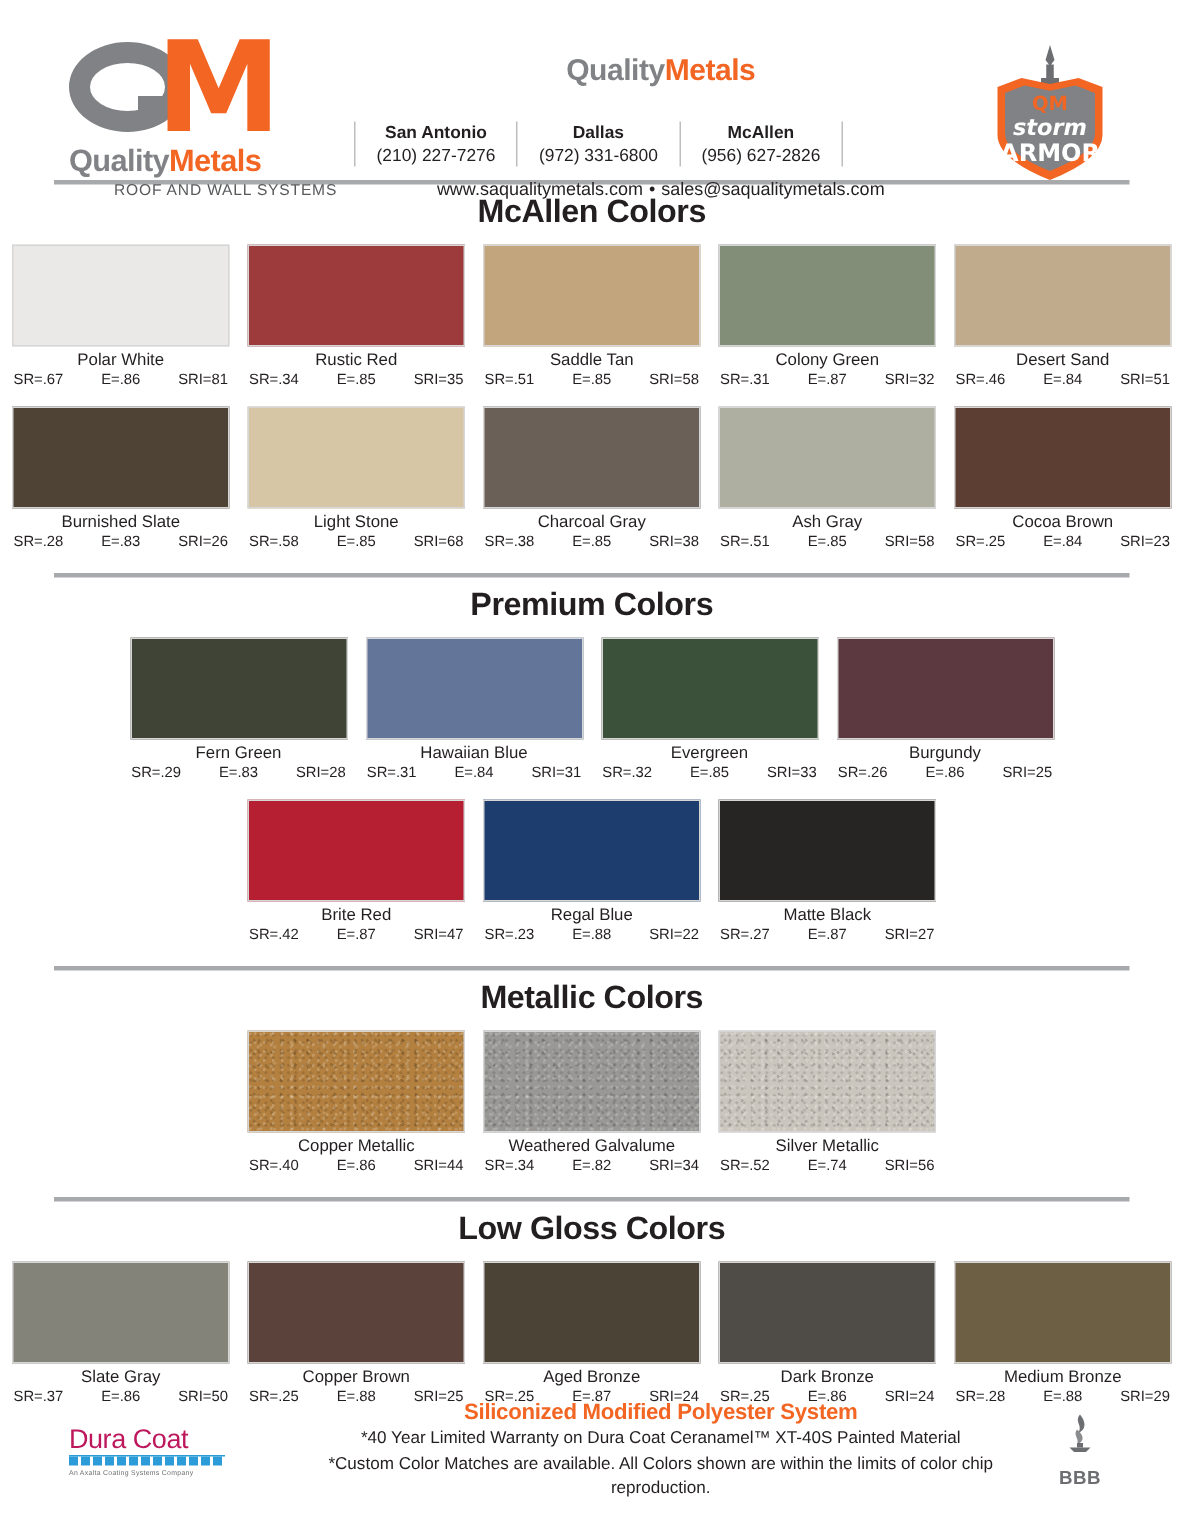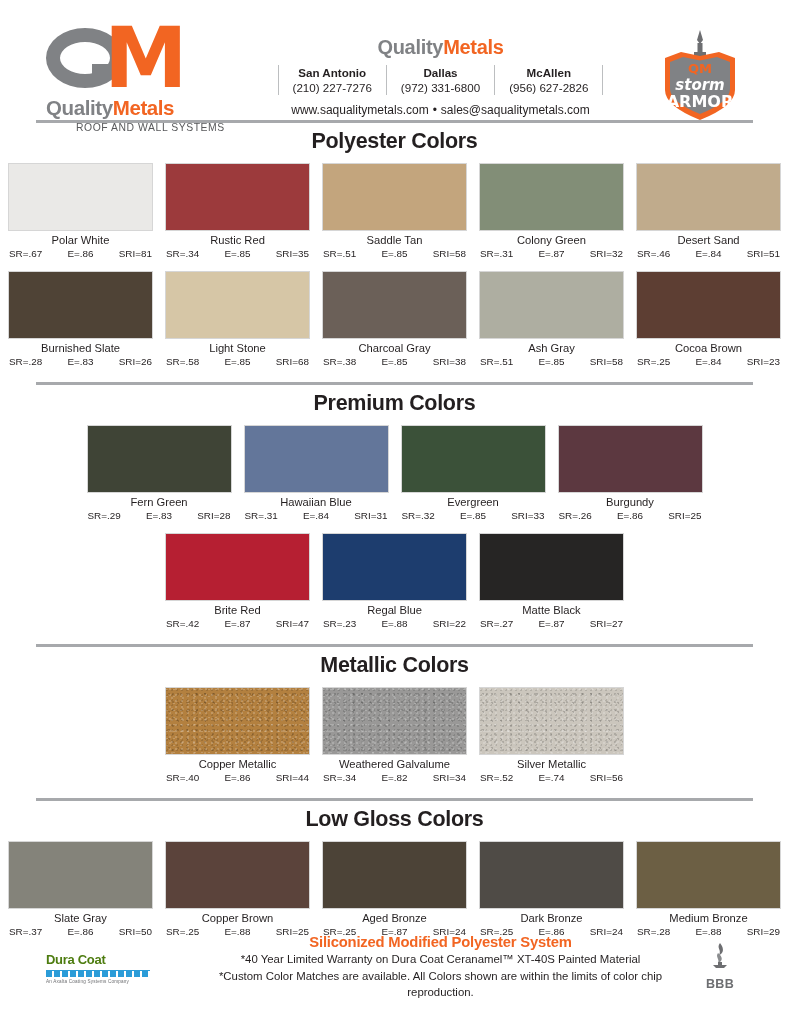"San Antonio" .city-row { justify-content: center -> none; margin-top: 6px -> 22px }
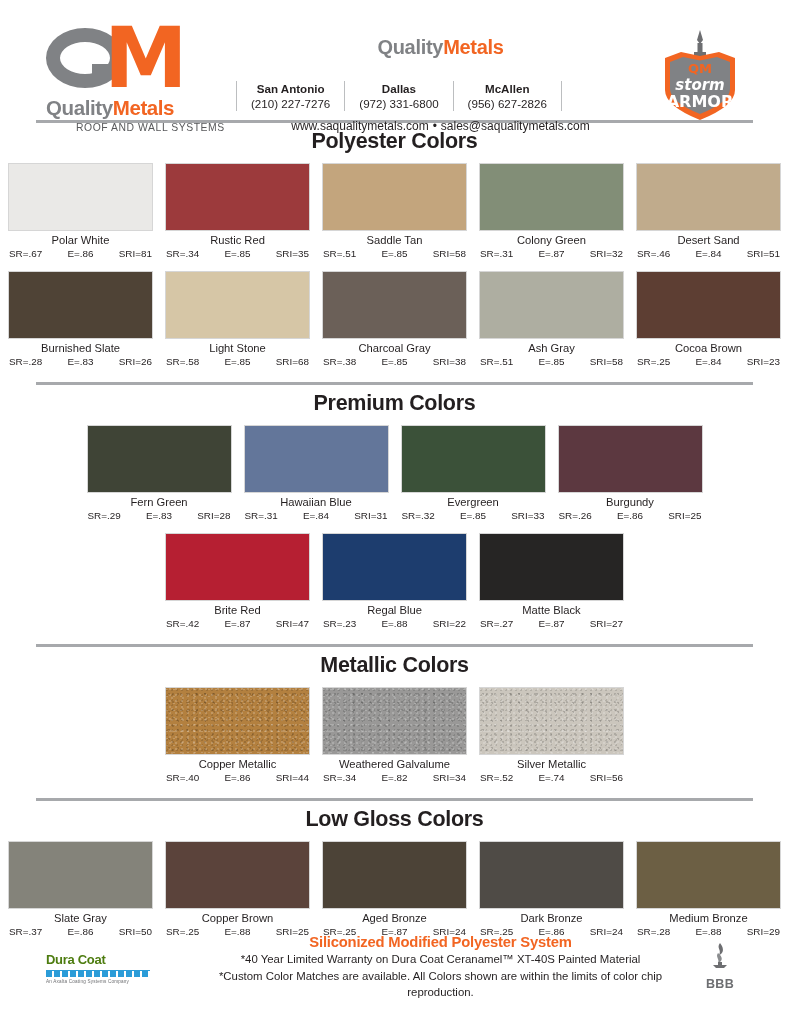"Polyester Colors" div.section-title { text: Polyester -> McAllen }
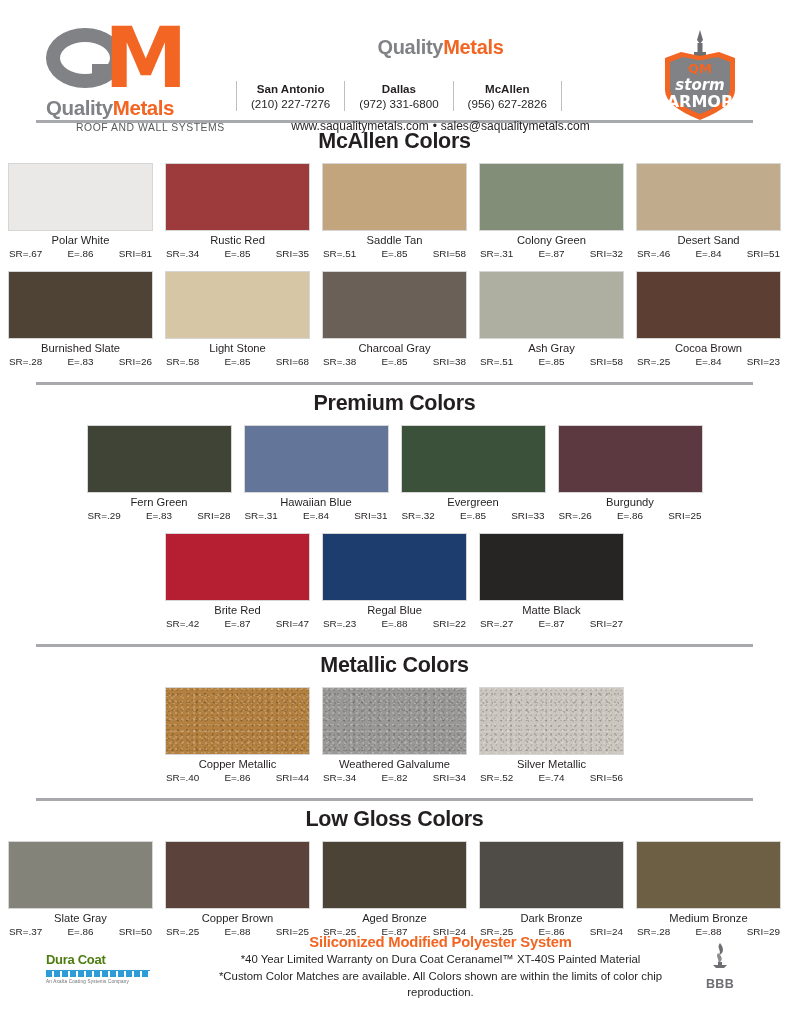"Dura Coat" .dc-word { color: #4d7c0f -> #be185d; font-size: 13px -> 18px; font-weight: bold -> normal }
